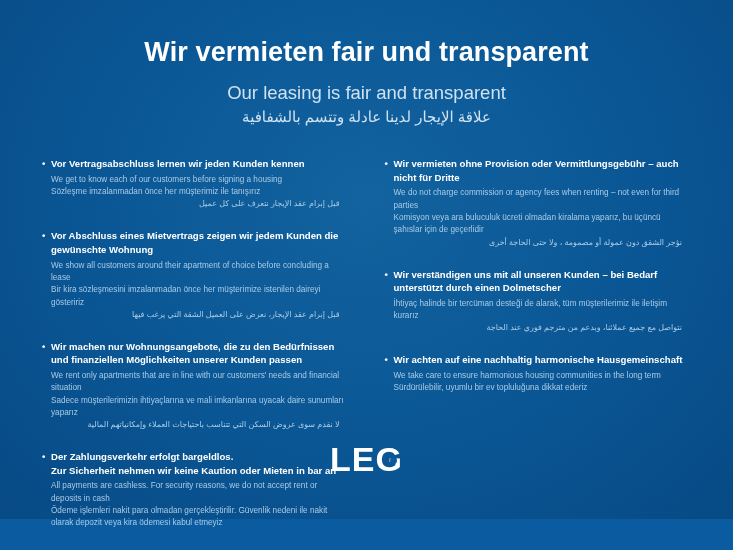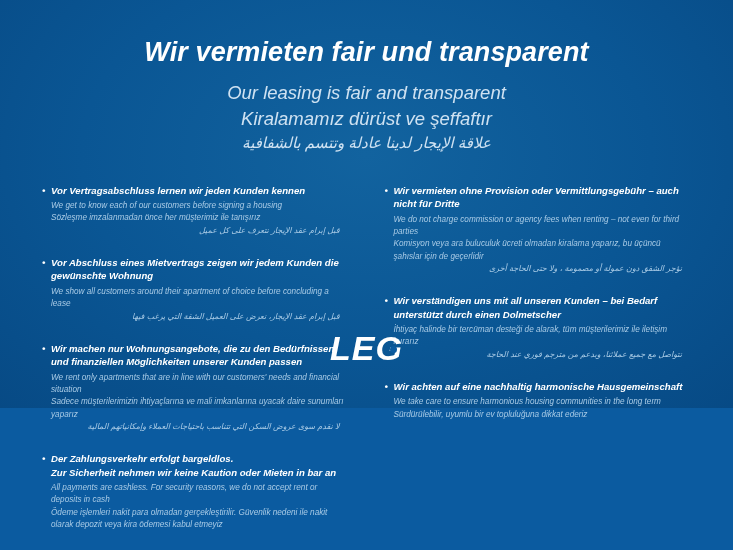"Wir vermieten fair und transparent" .poster { font-style: italic -> none; height: 408px -> 519px }
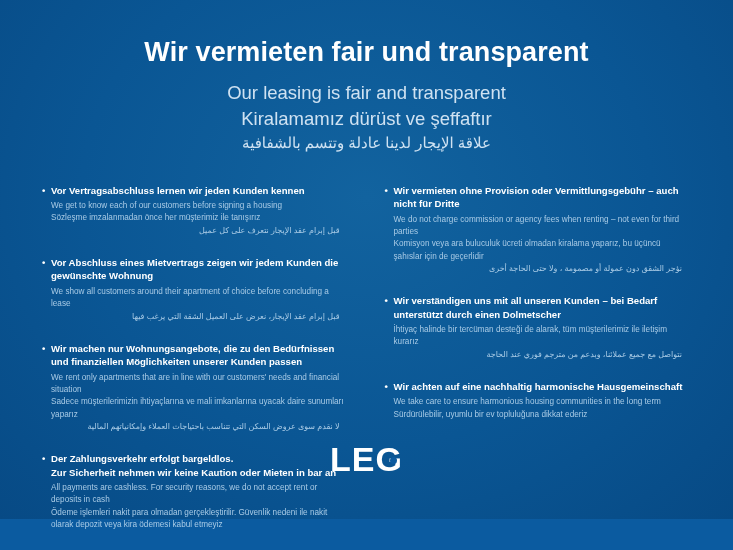"Kiralamamız dürüst ve şeffaftır" p.subline { html: <p>Kiralamamız dürüst ve şeffaftır</p> -> none }
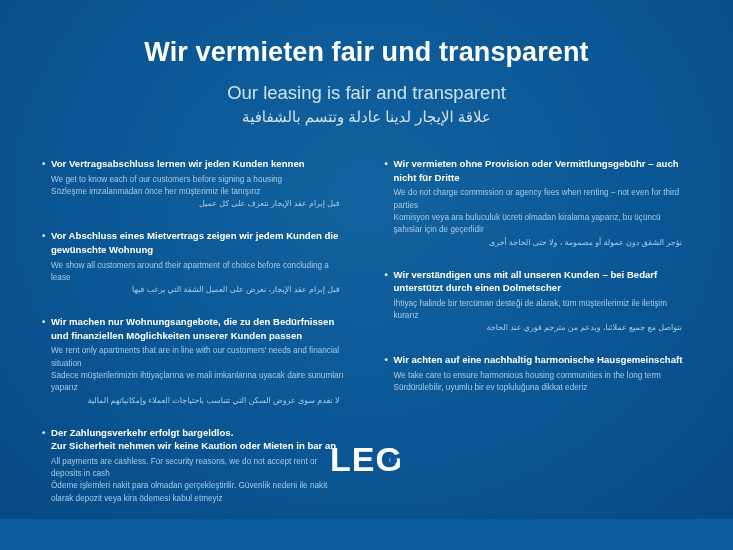"Bir kira sözleşmesini imzalanmadan önce" div.item-line { html: none -> <div>Bir kira sözleşmesini imzalanmadan önce her müşterimize istenilen daireyi gösteririz</div> }
